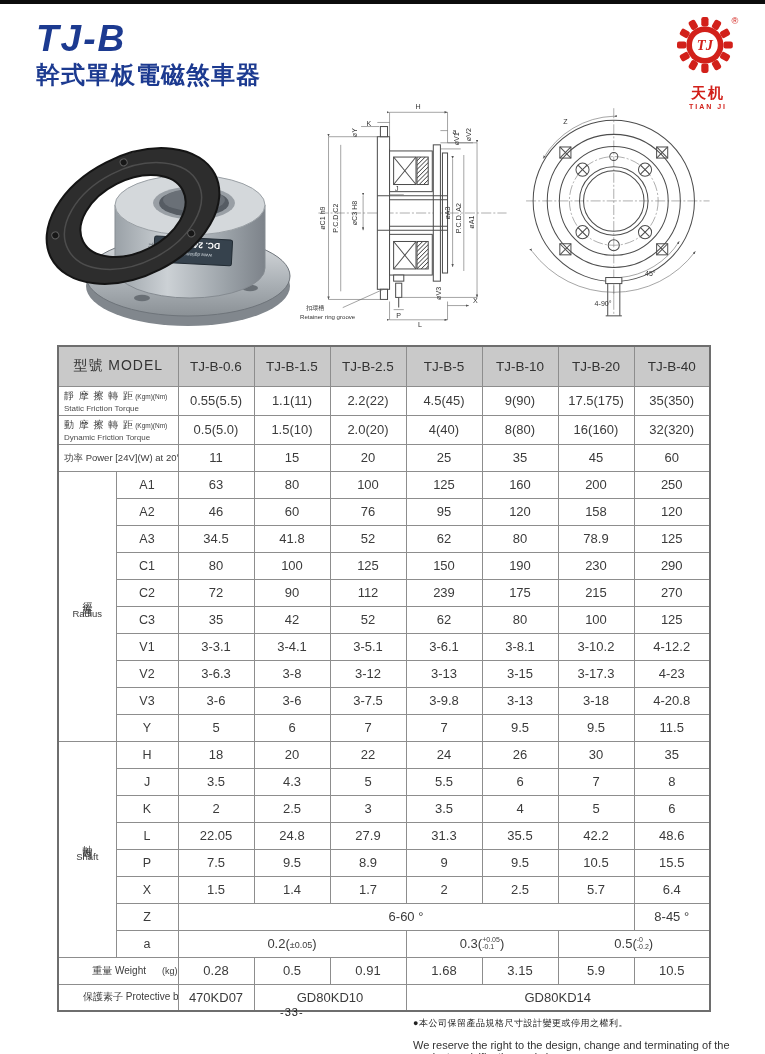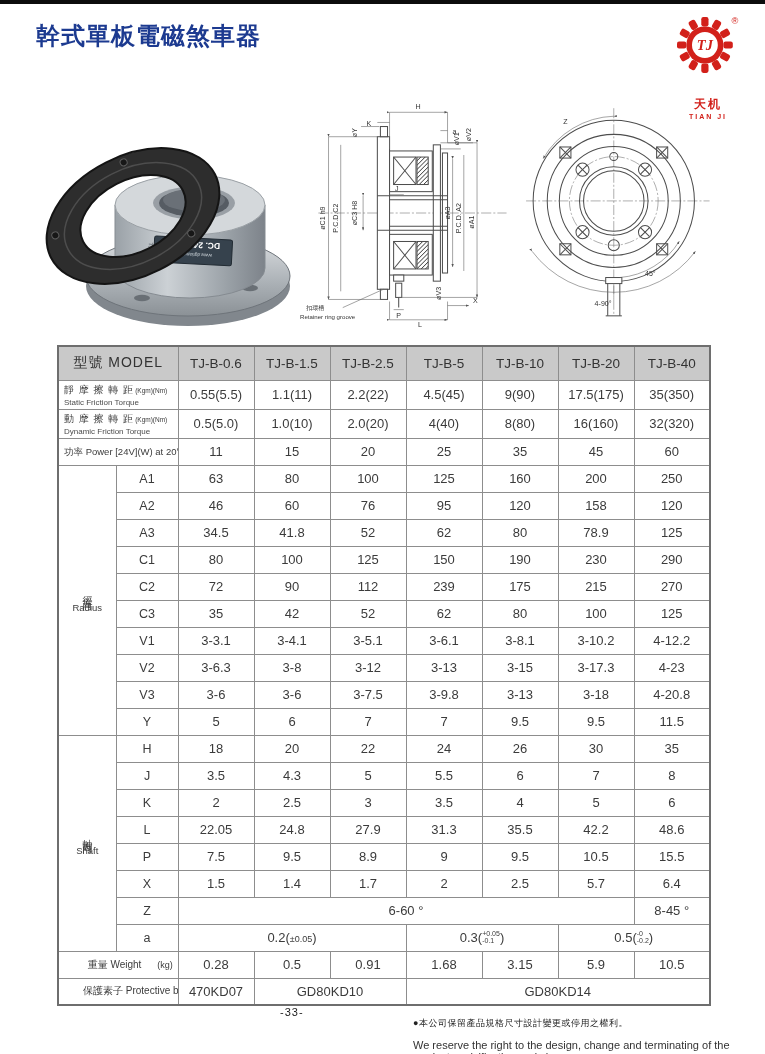"TJ-B" div.title { html: none -> <div>TJ-B</div> }
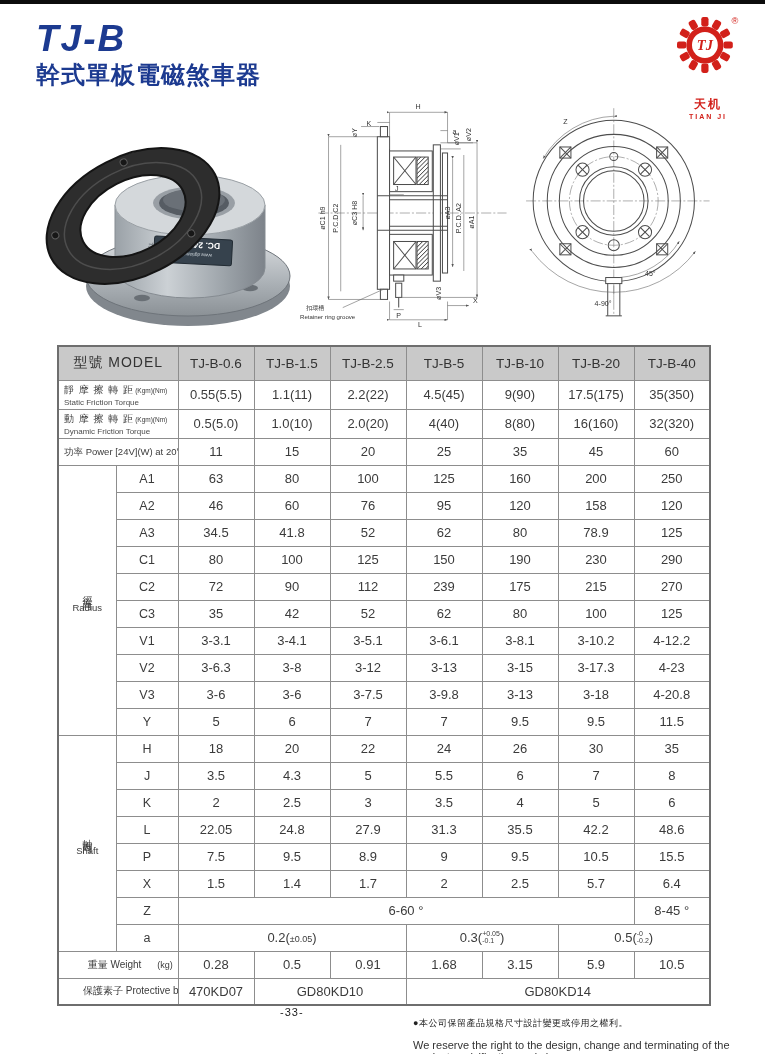"天机" .logo-zh { font-size: 12px -> 15px; margin-top: 16px -> 4px }
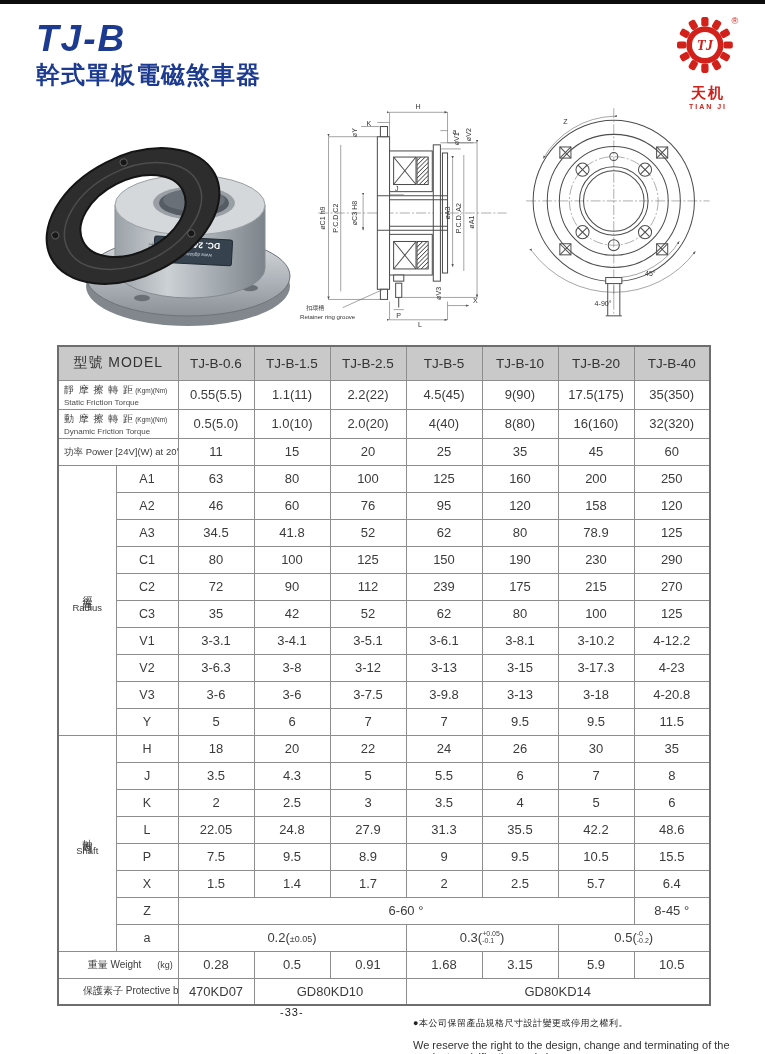"型號 MODEL" thead tr { height: 34px -> 40px }
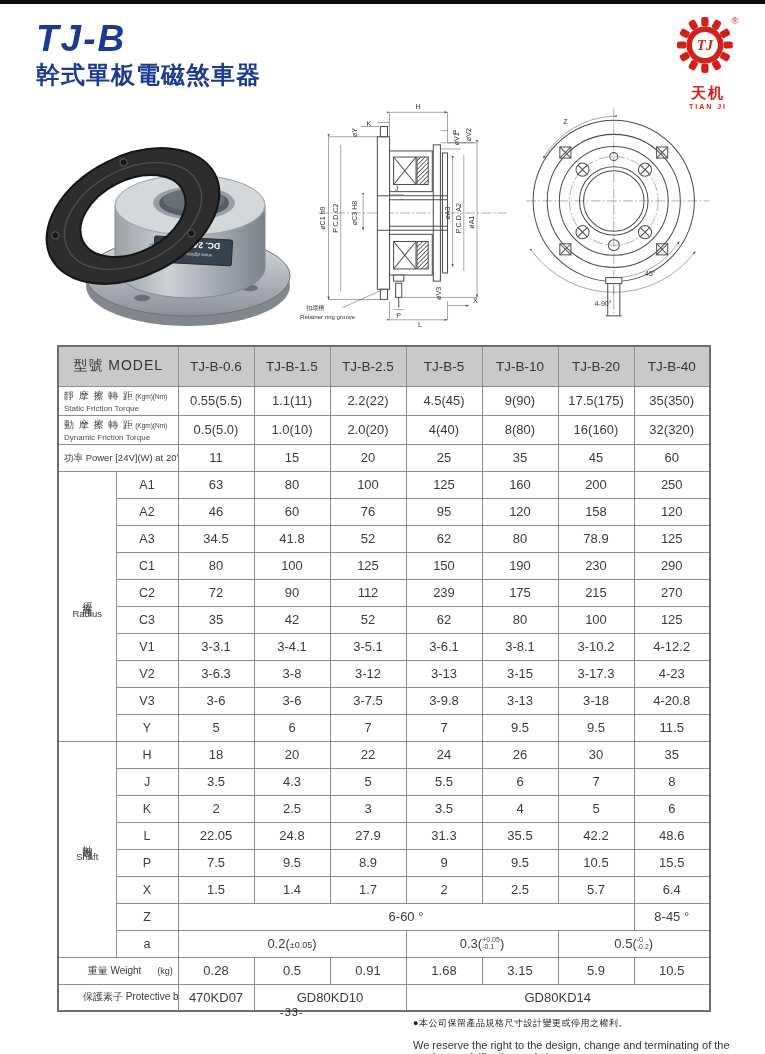"1.0(10)" td { text: 1.0 -> 1.5 }
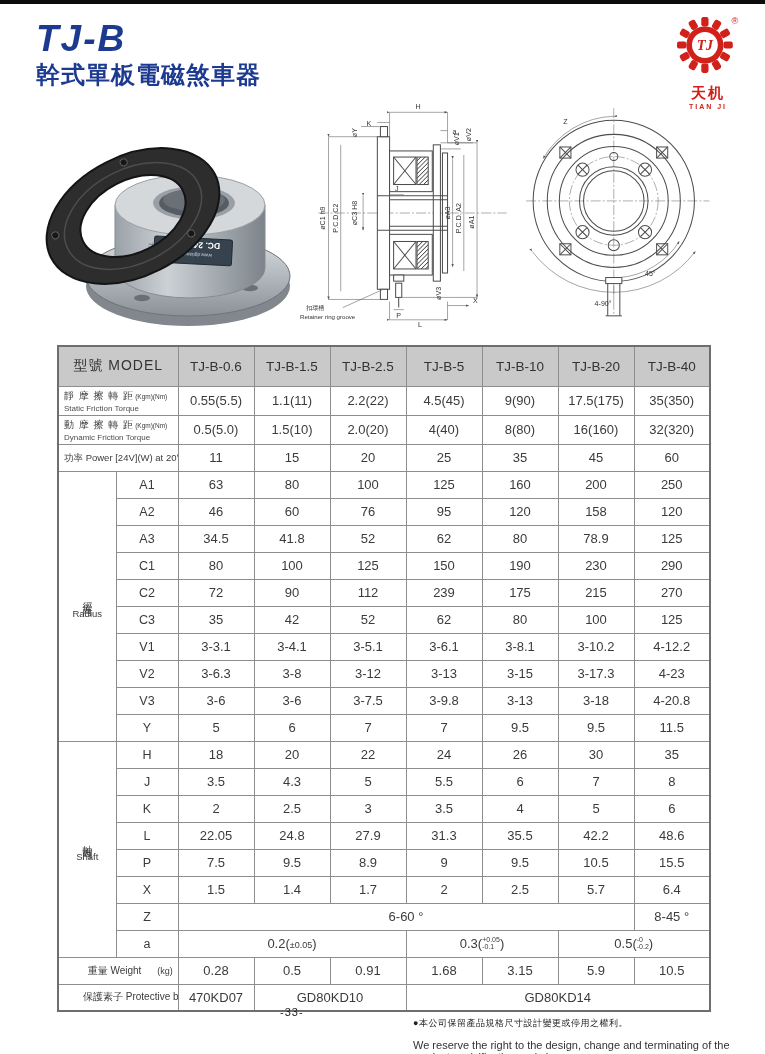"重量 Weight (kg)" td.wlbl { text-align: center -> right }
